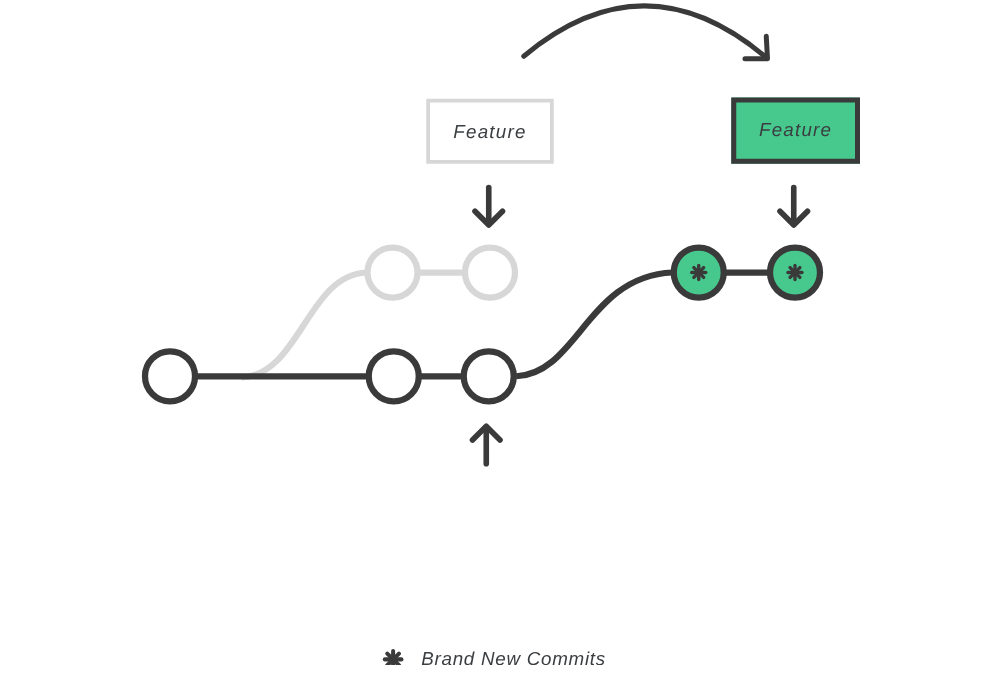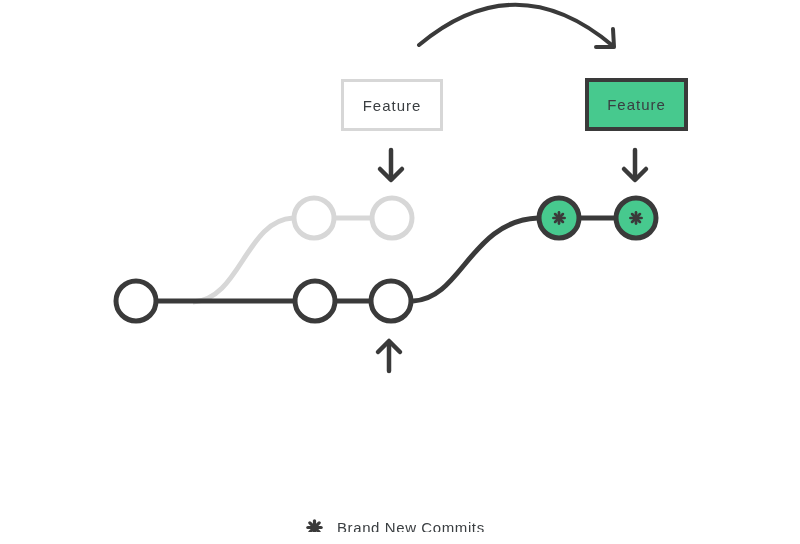"Feature" .stage { font-style: none -> italic }
